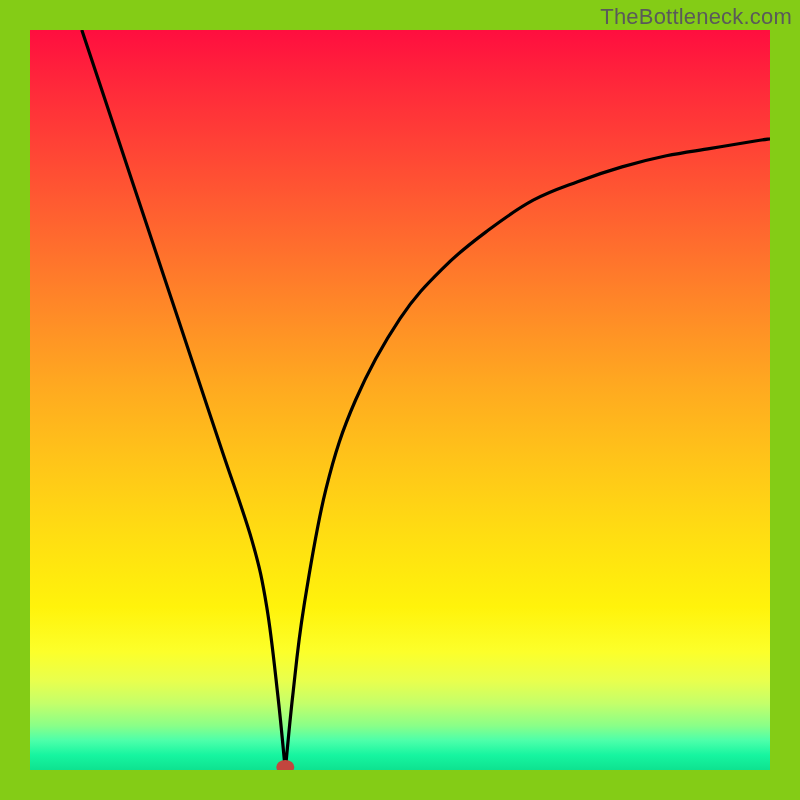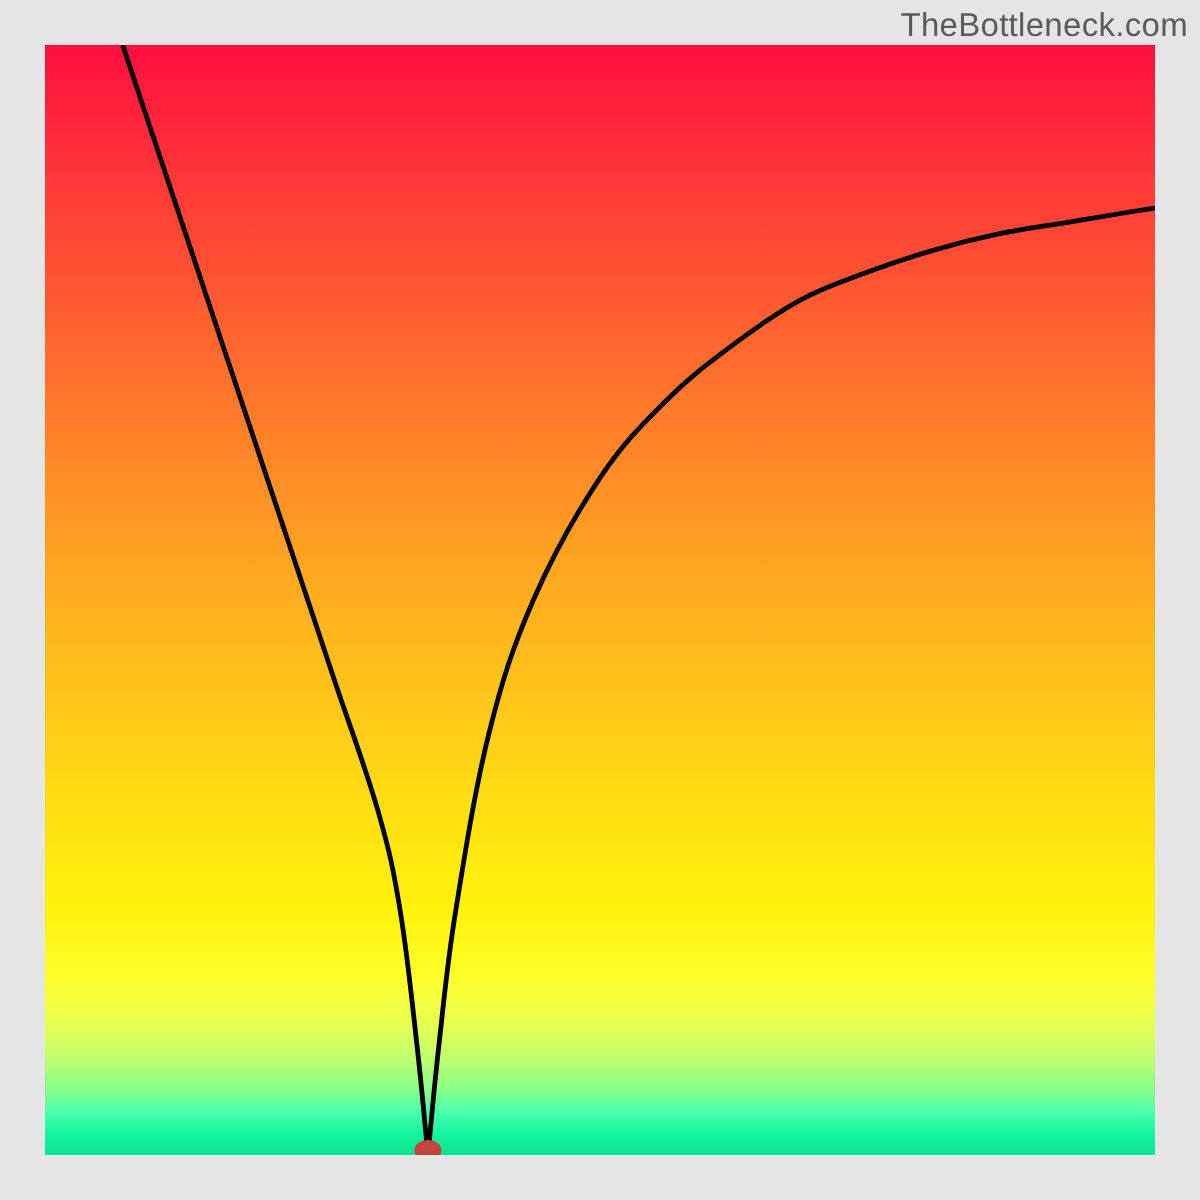"TheBottleneck.com" .frame { background: #e5e5e5 -> #84cc16 }
